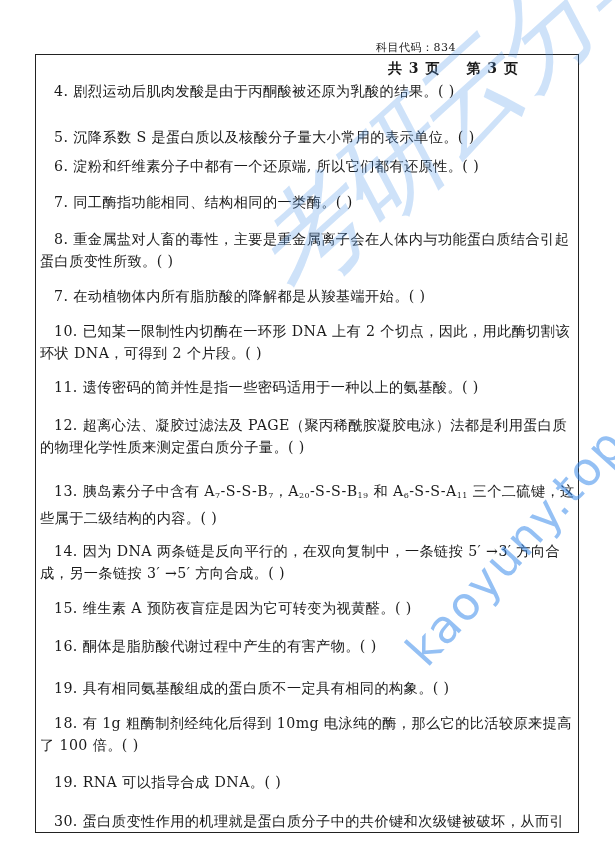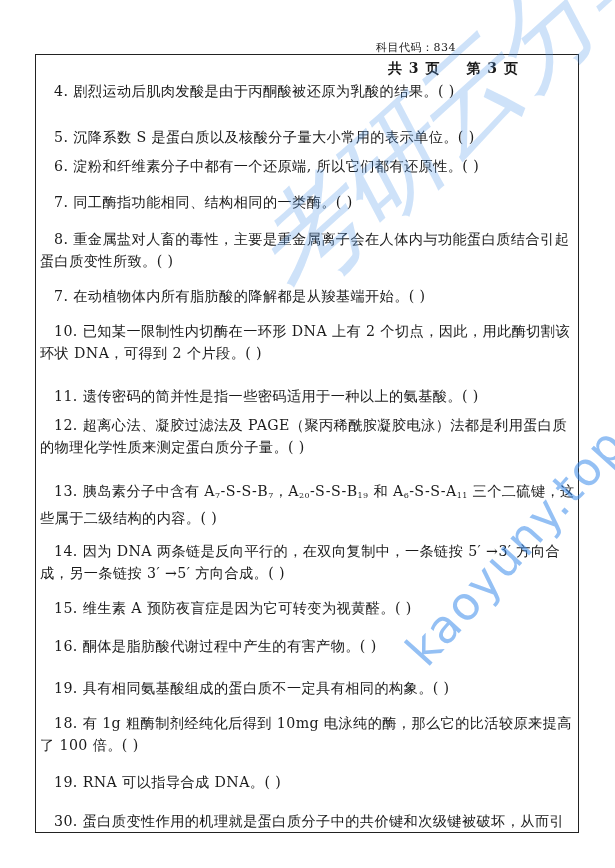"11. 遗传密码的简并性是指一些密码适用于一种以上的氨基酸。( )" div.question { top: 385px -> 376px }
